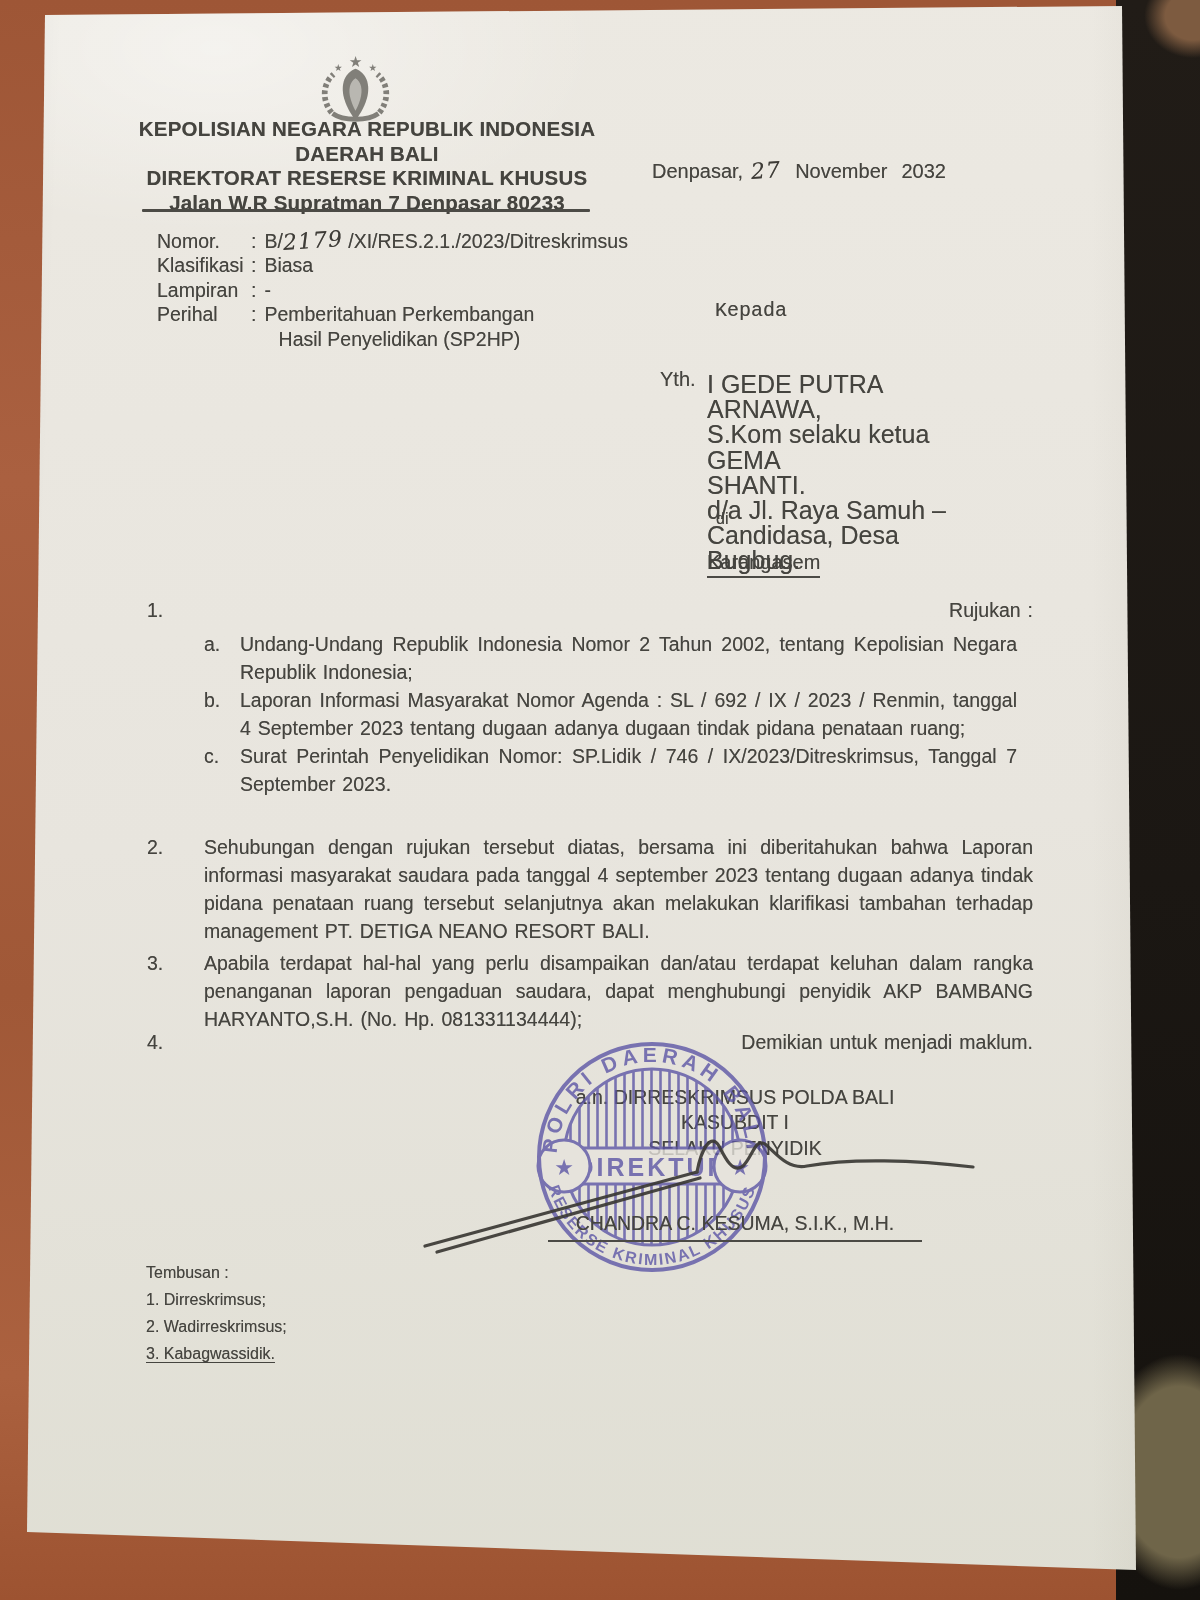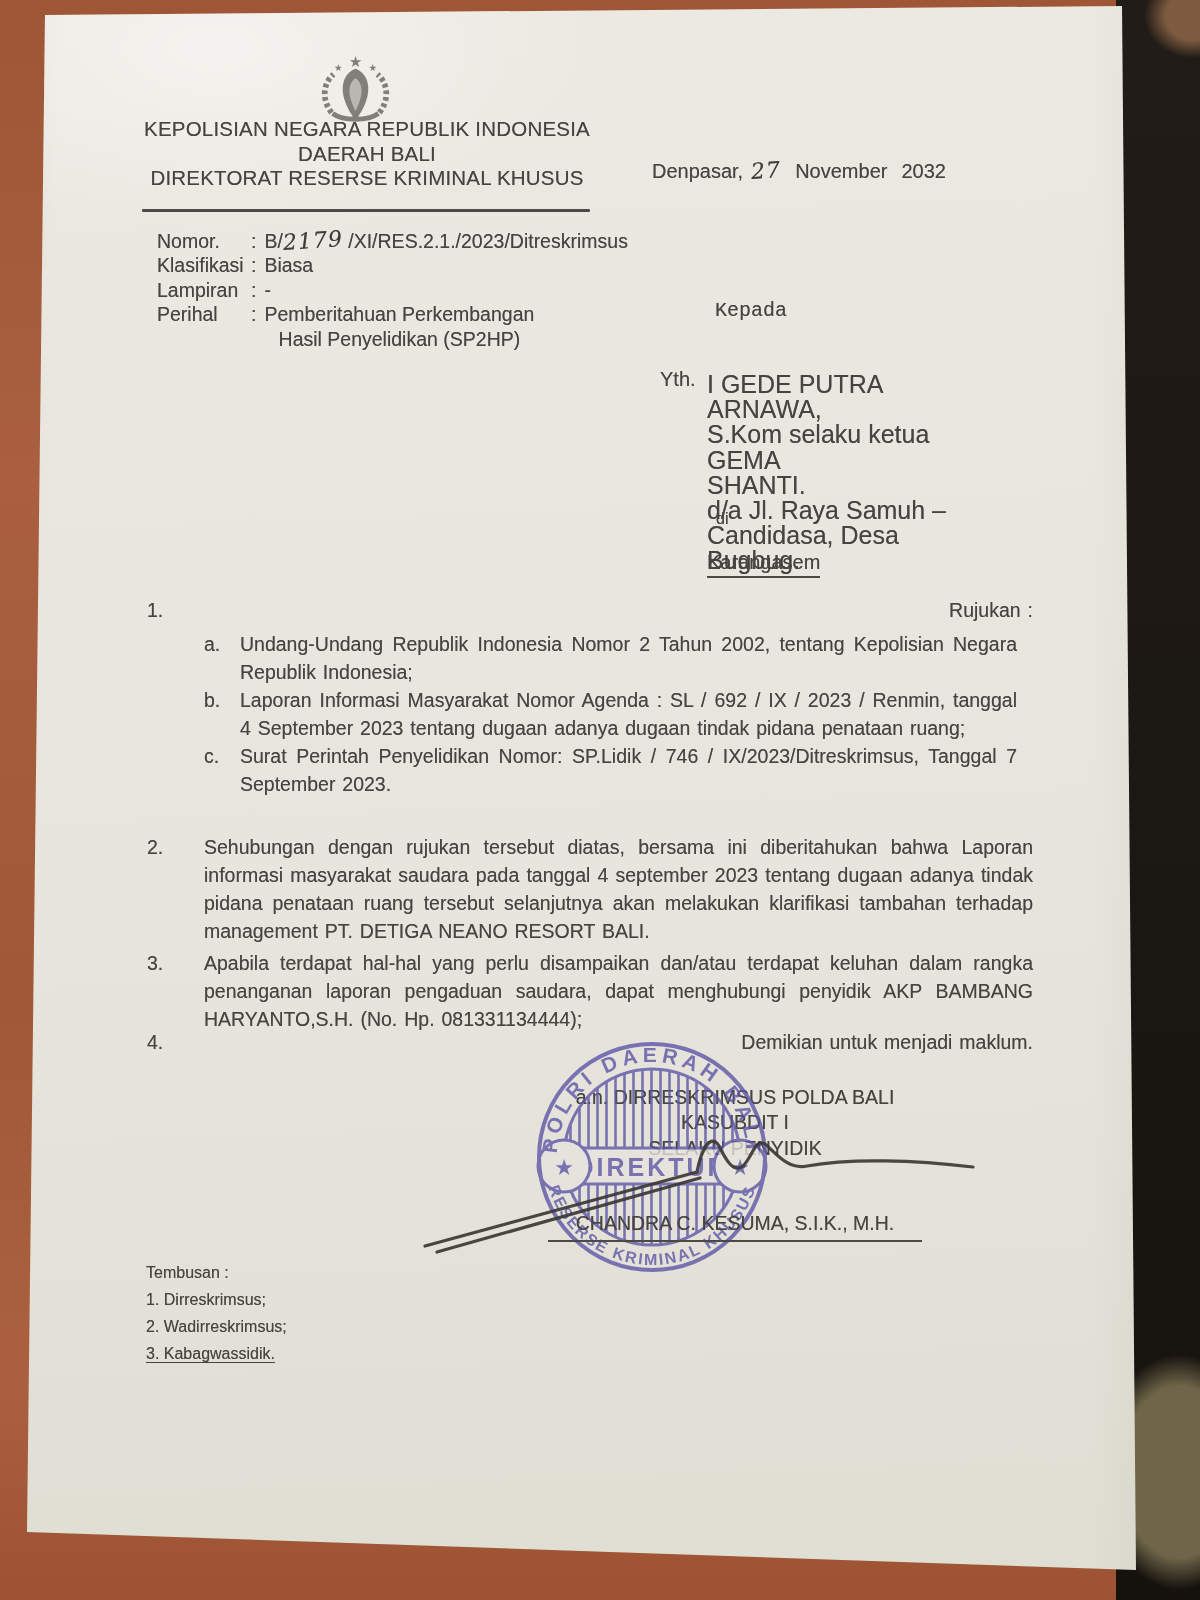"KEPOLISIAN NEGARA REPUBLIK INDONESIA" .lh-block { font-weight: 400 -> 700 }
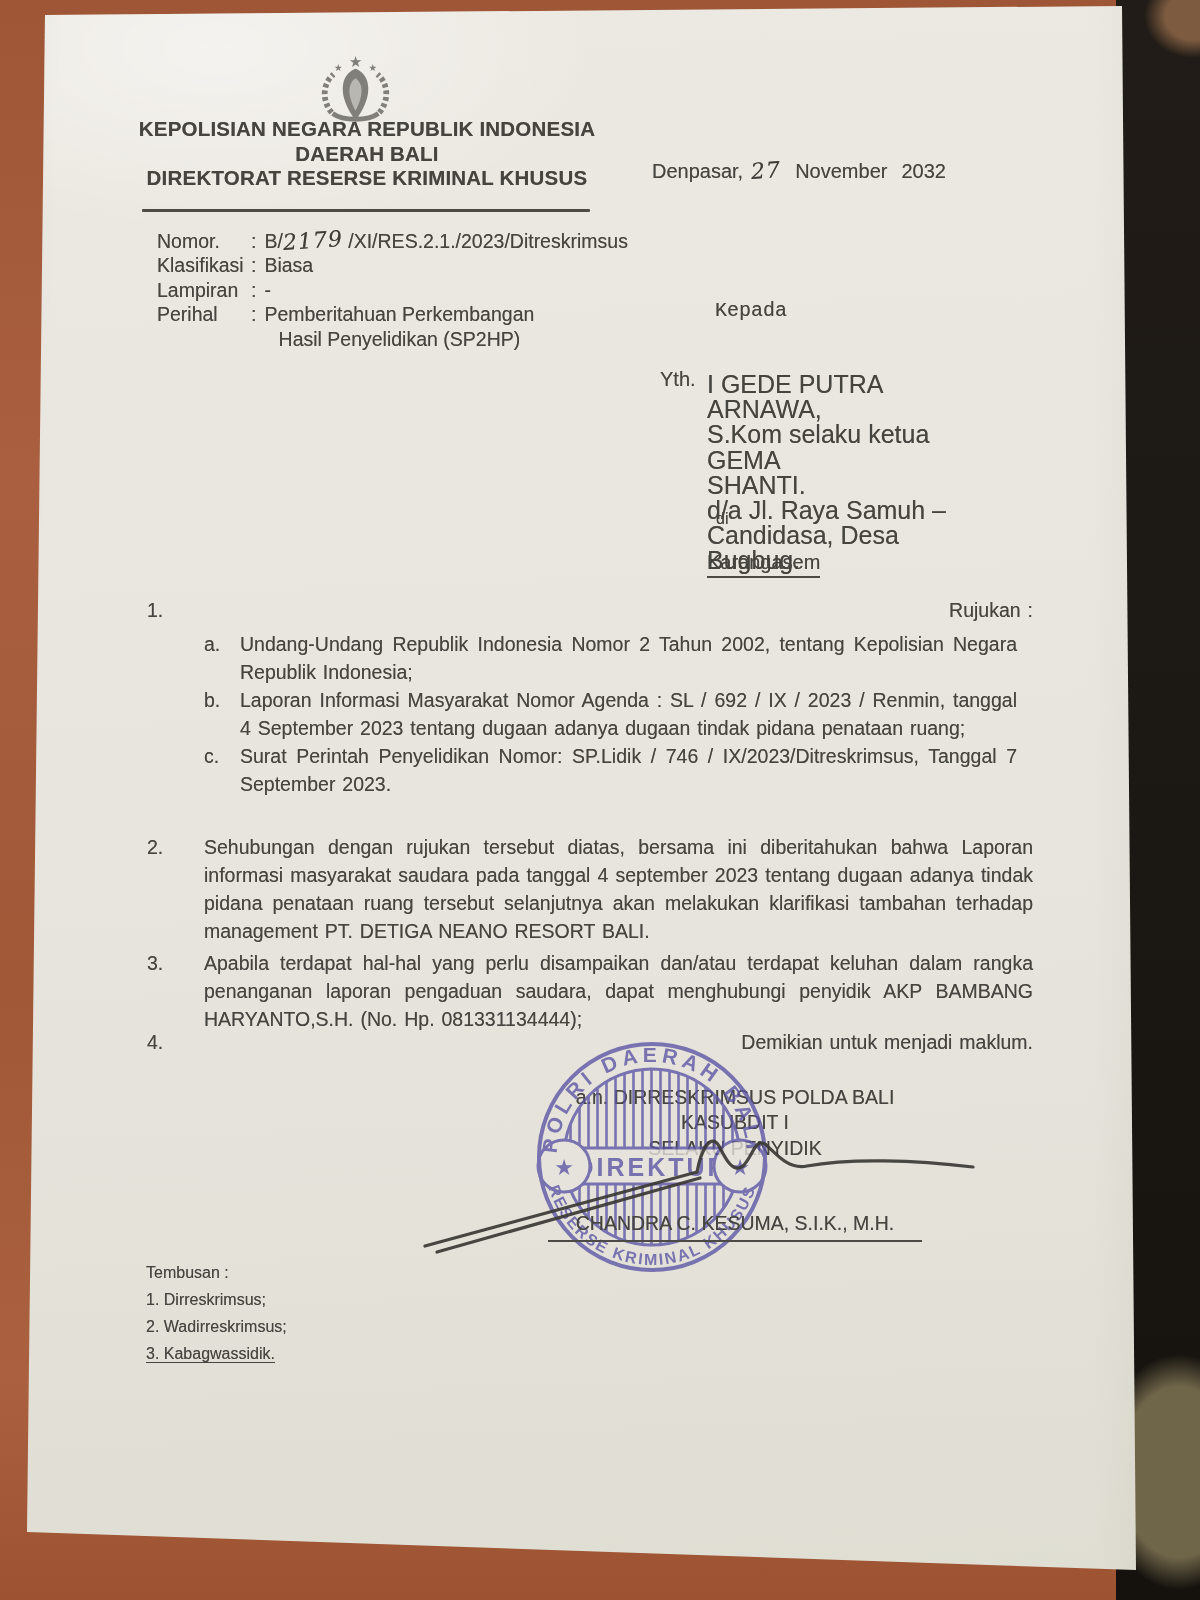"Jalan W.R Supratman 7 Denpasar" div { html: none -> <div>Jalan W.R Supratman 7 Denpasar 80233</div> }
